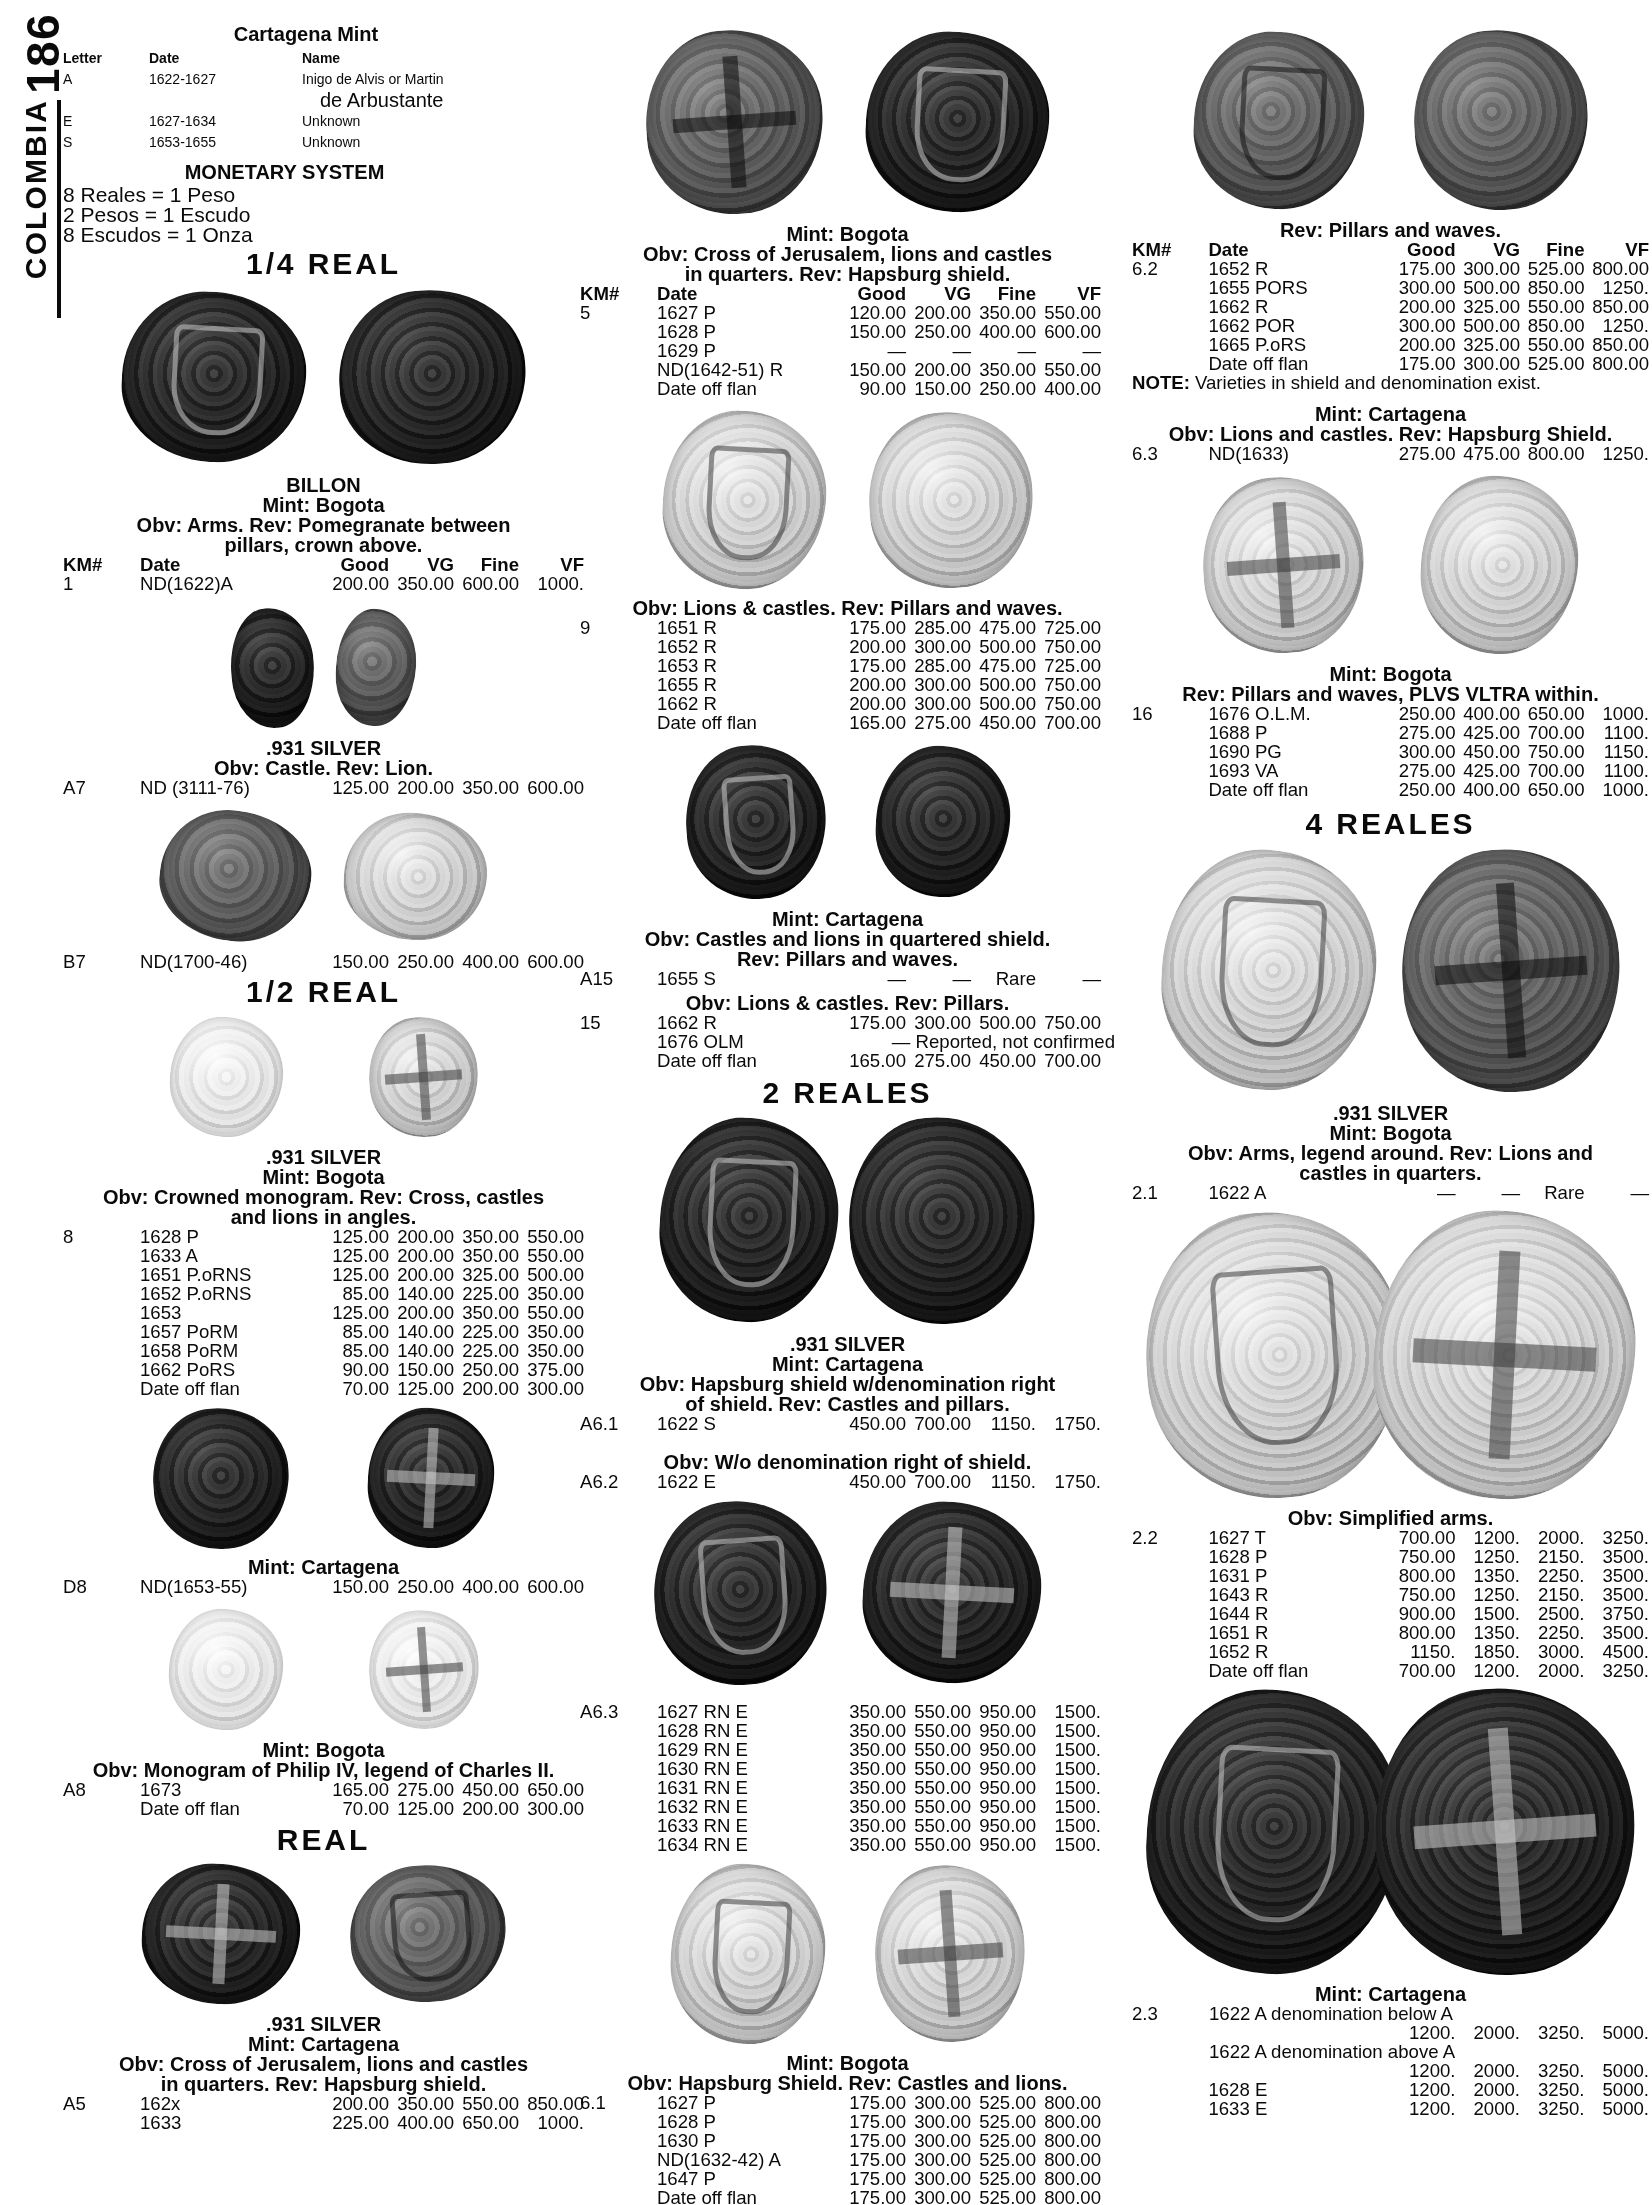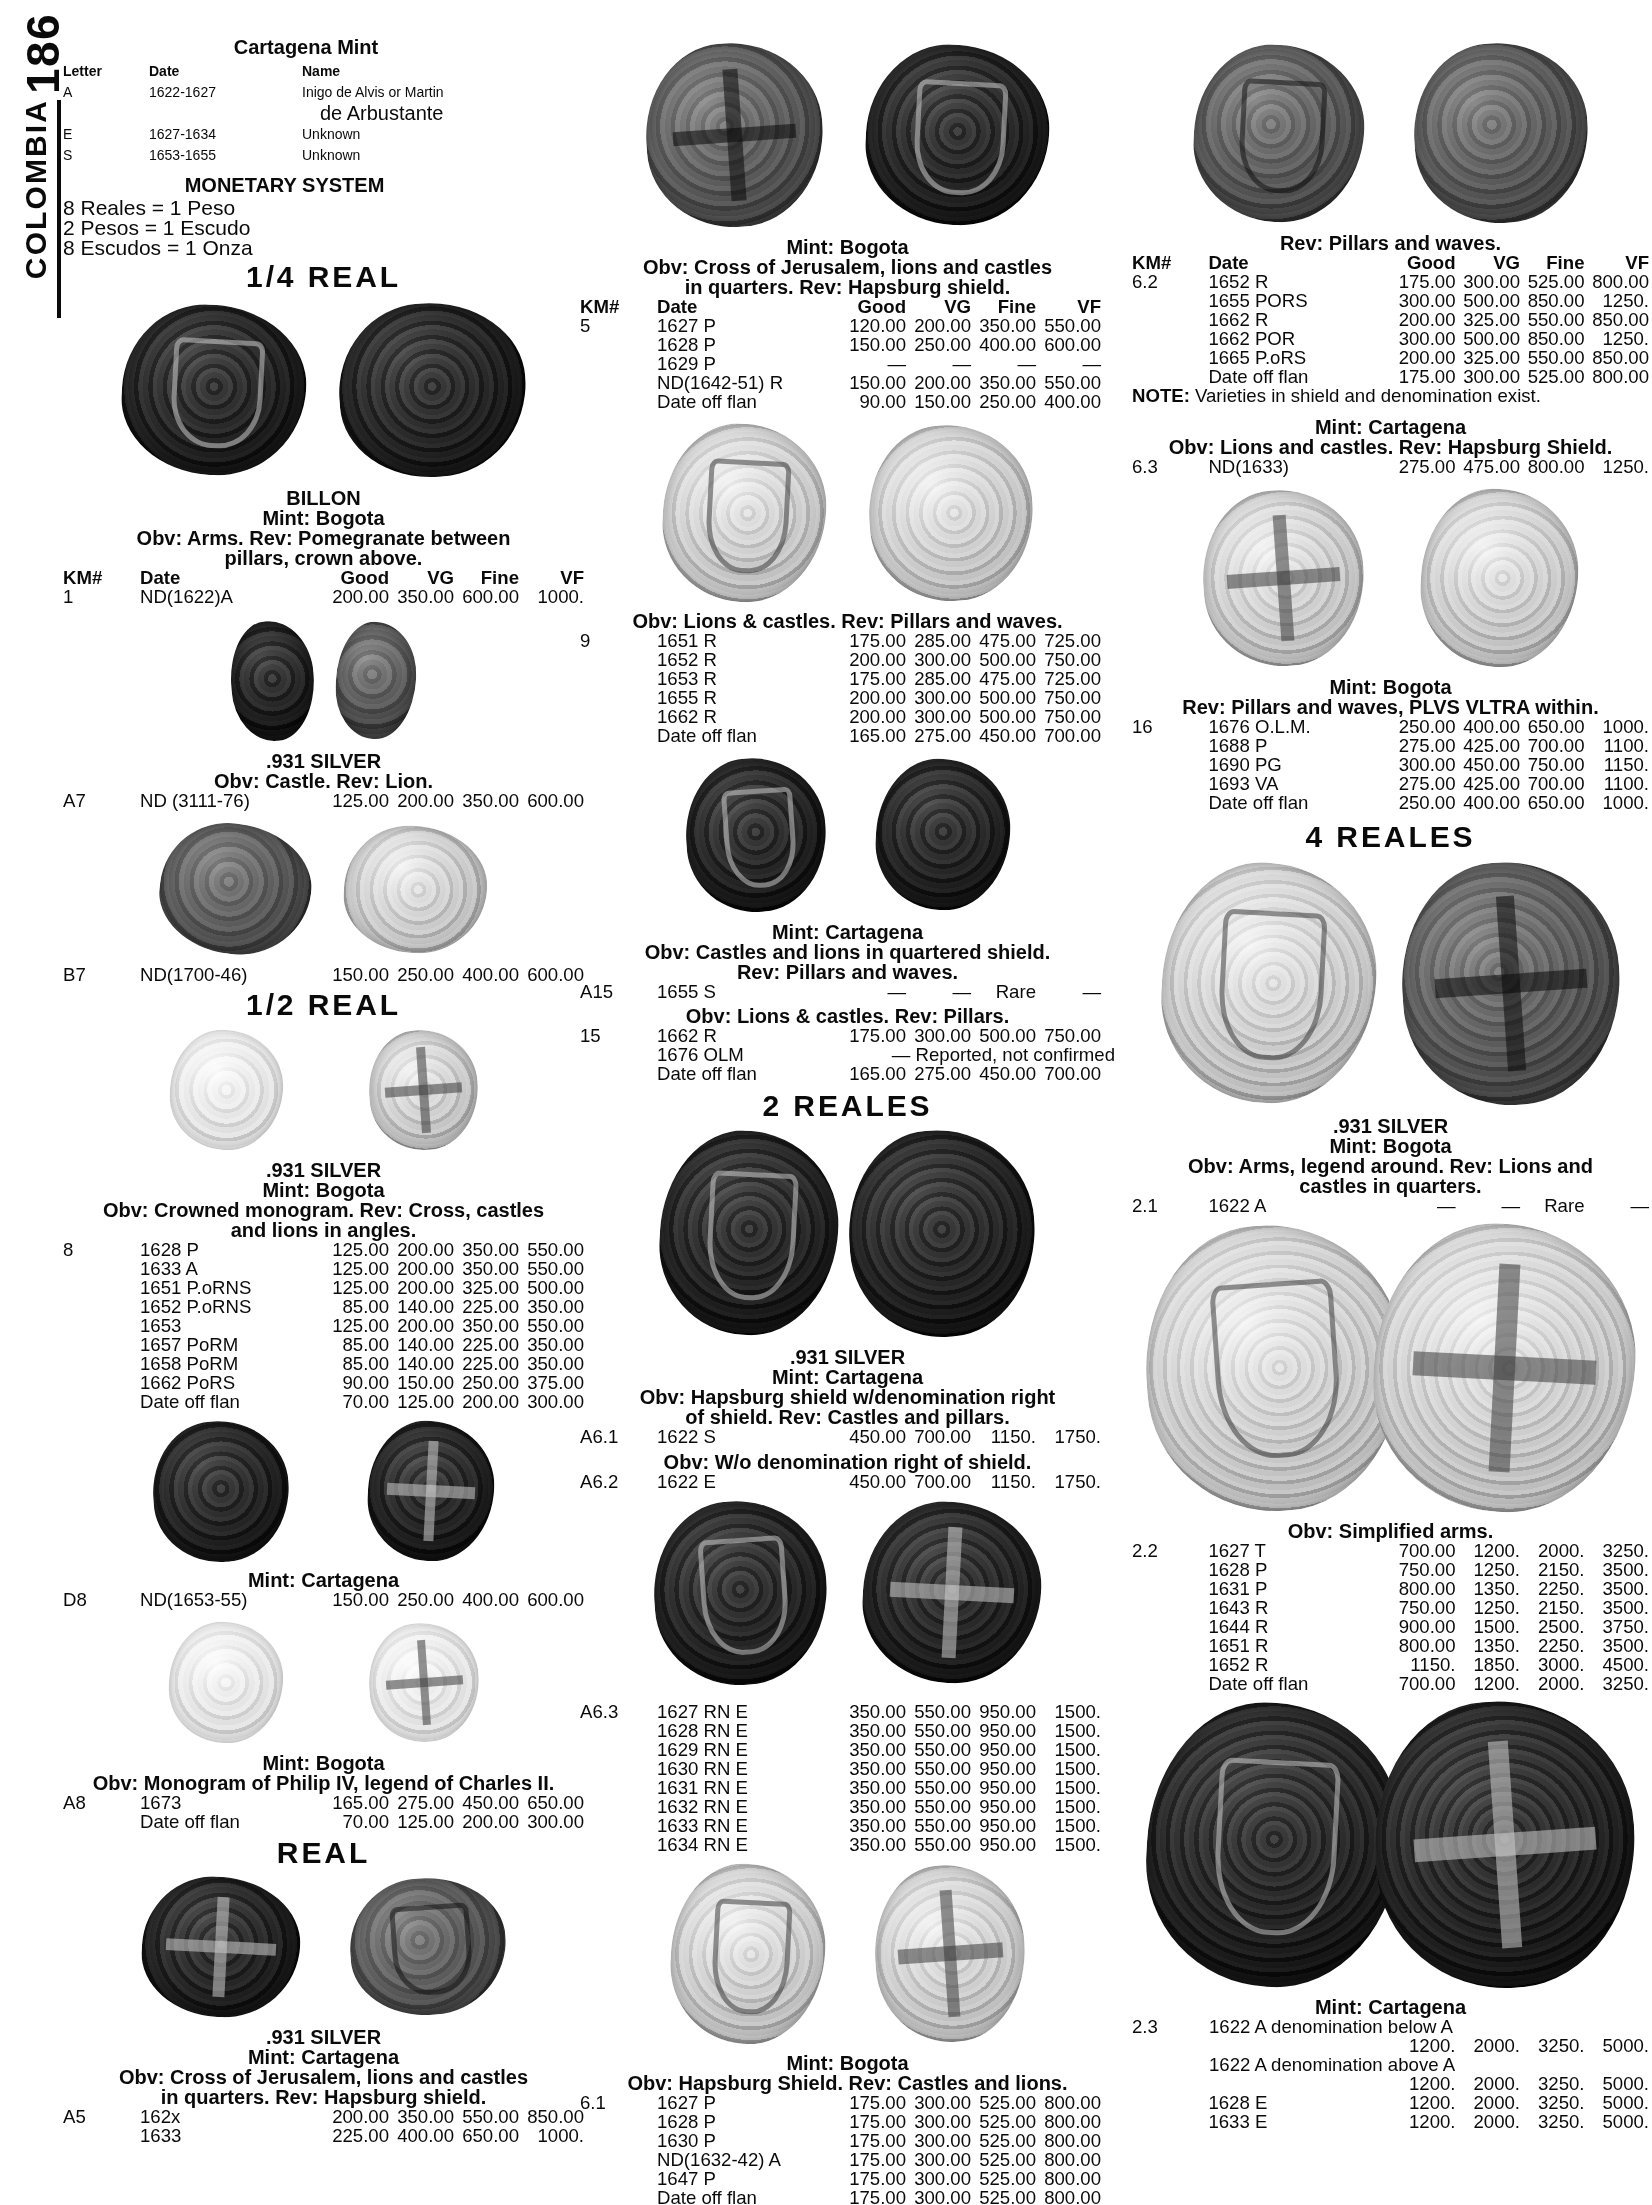"Cartagena Mint" .col { top: 17px -> 4px }
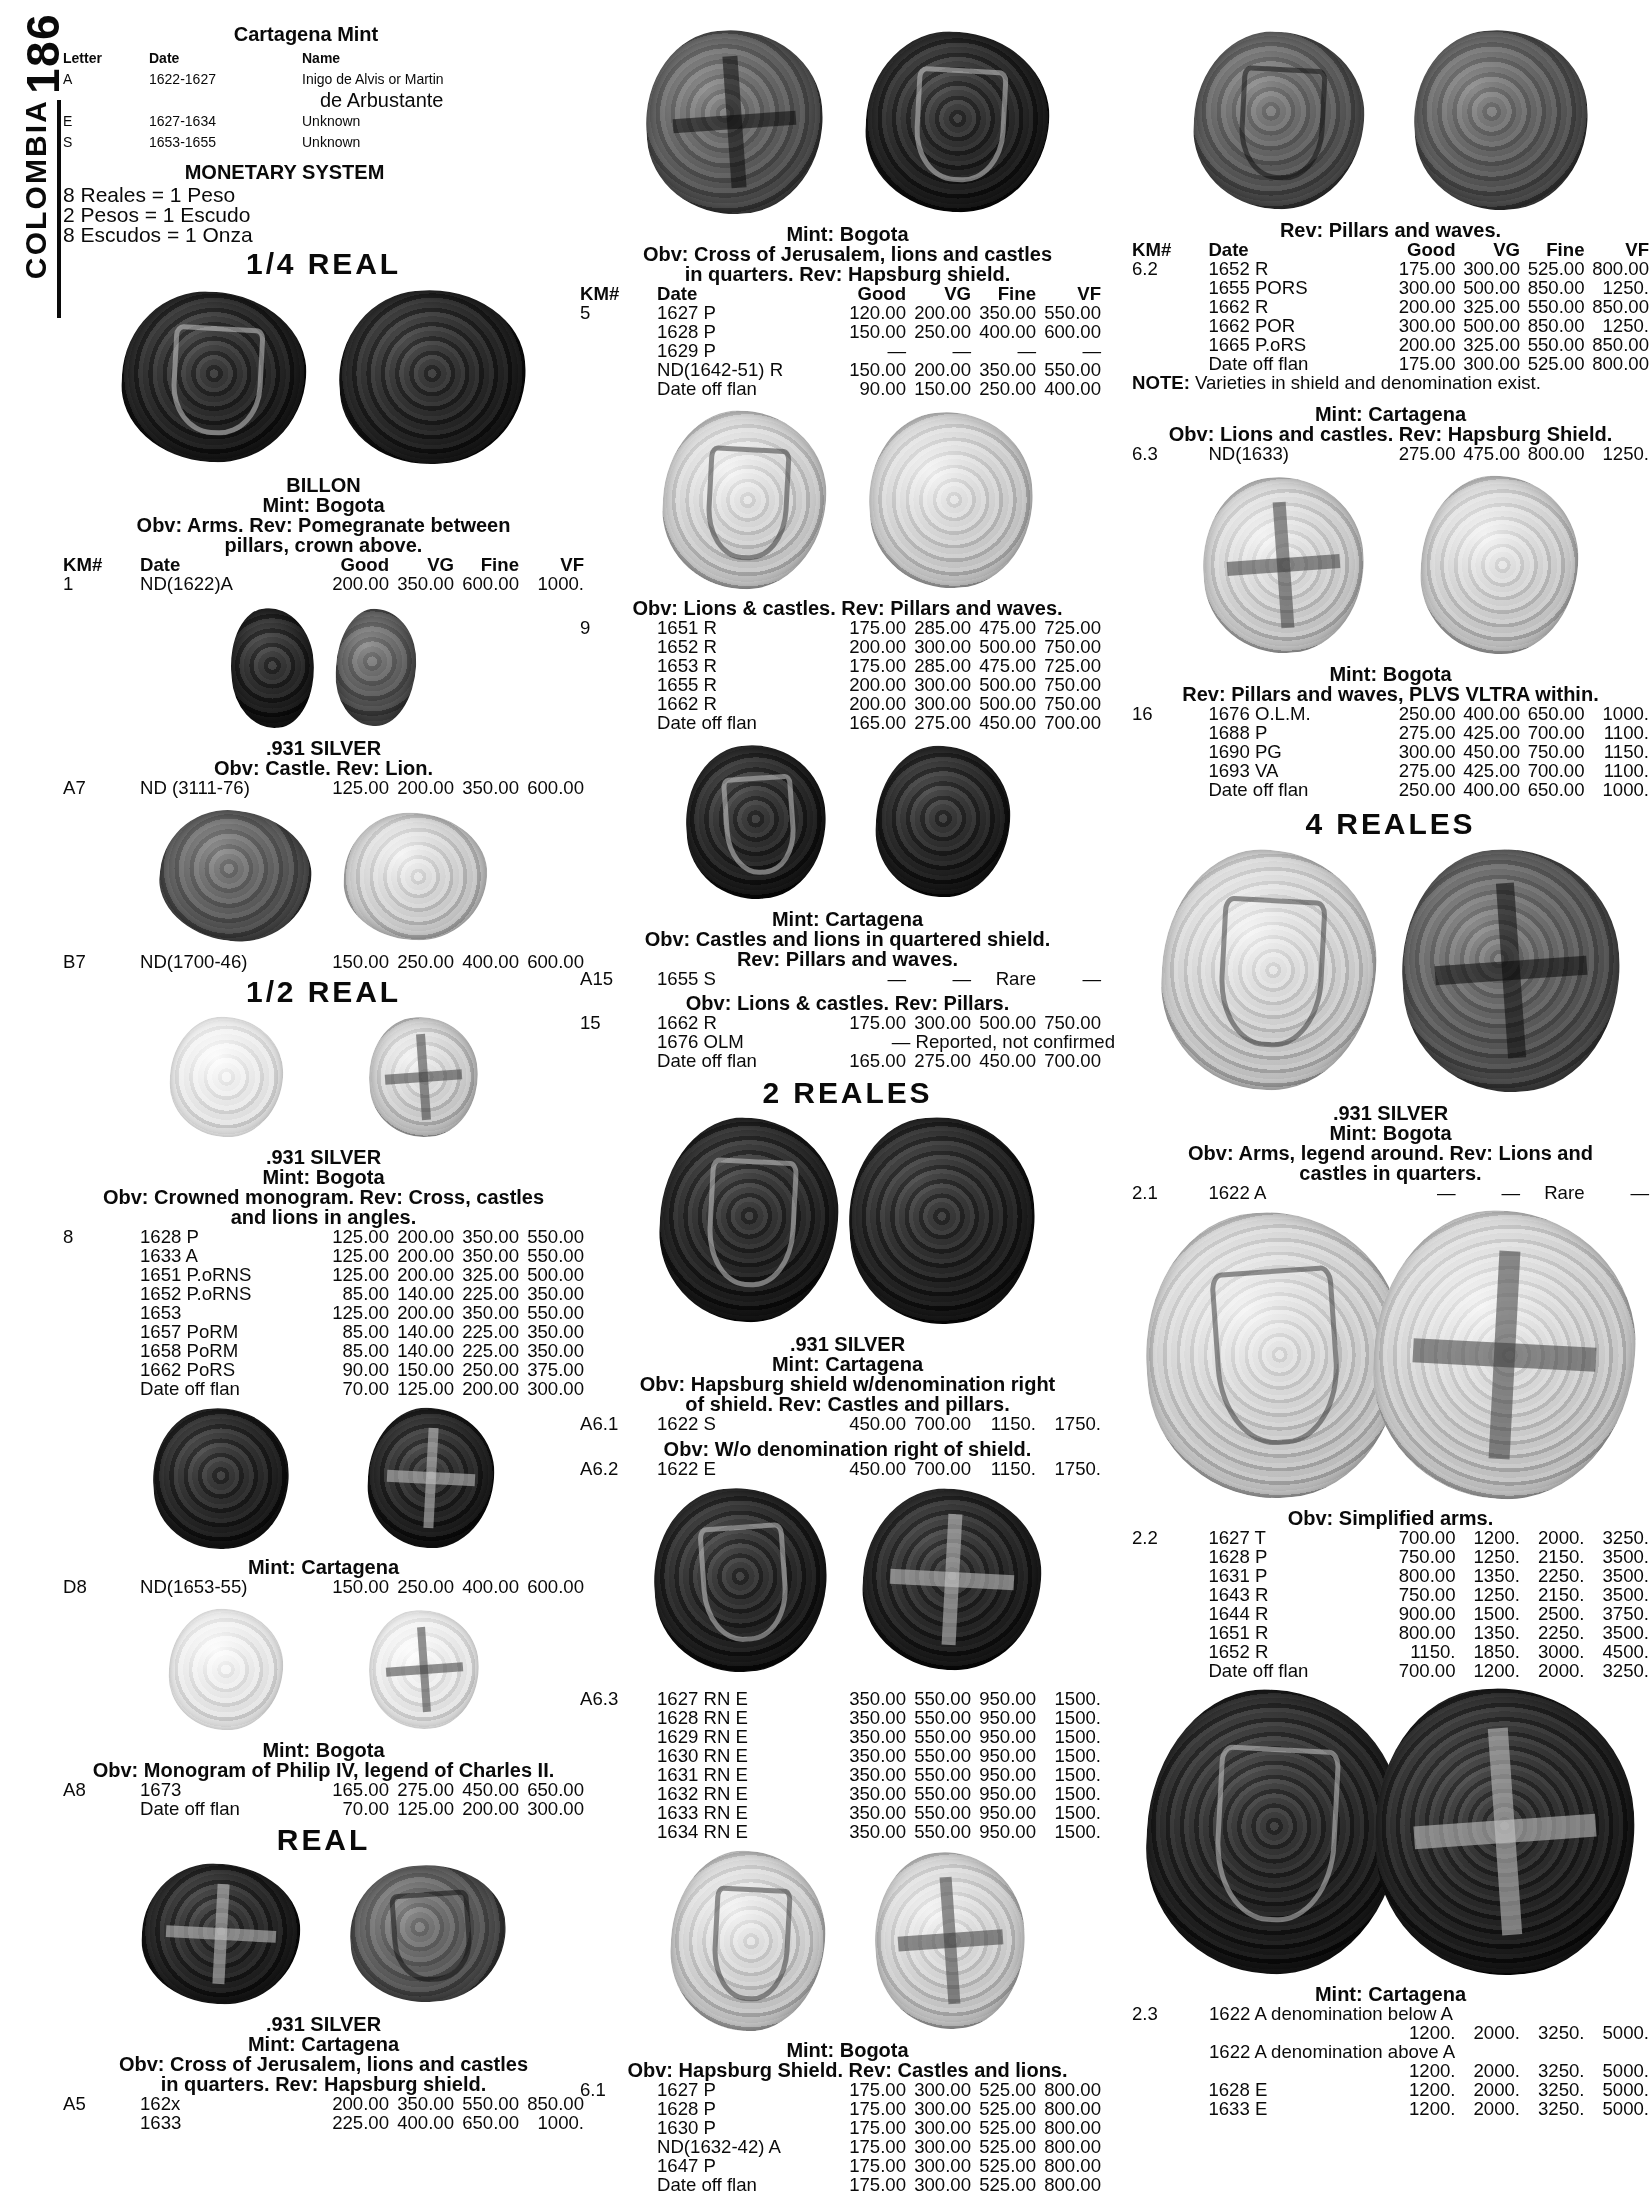"Obv: W/o denomination right of" div.desc { margin-top: 6px -> 19px }
